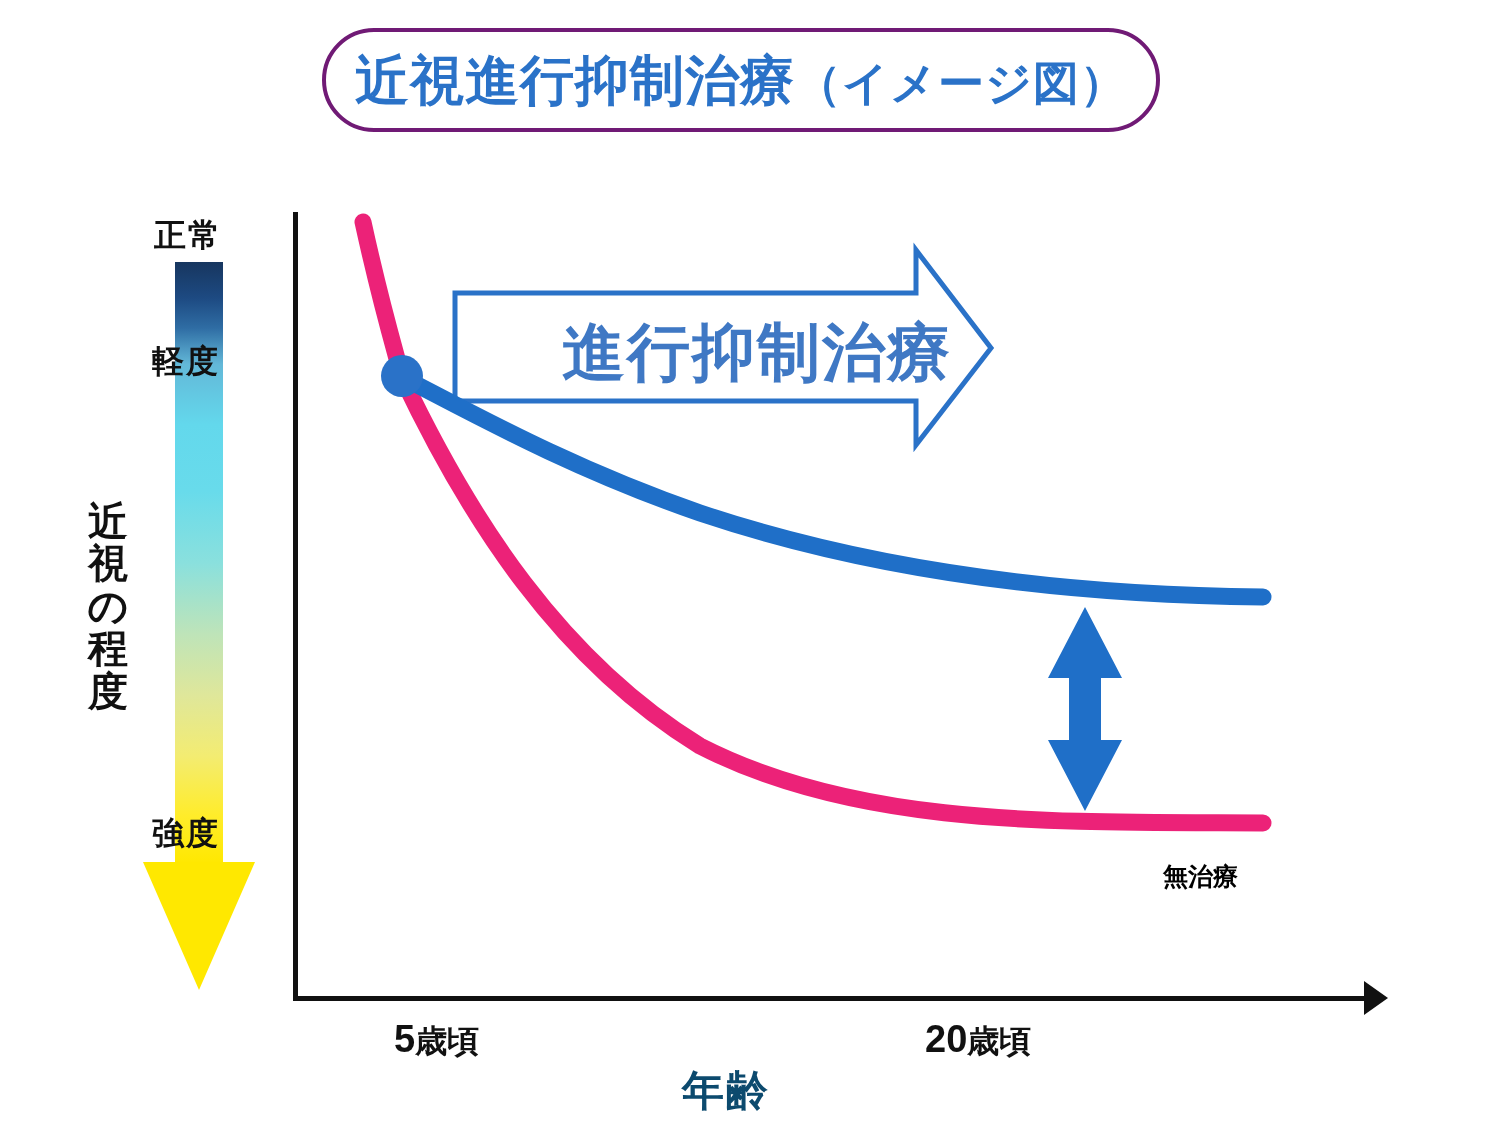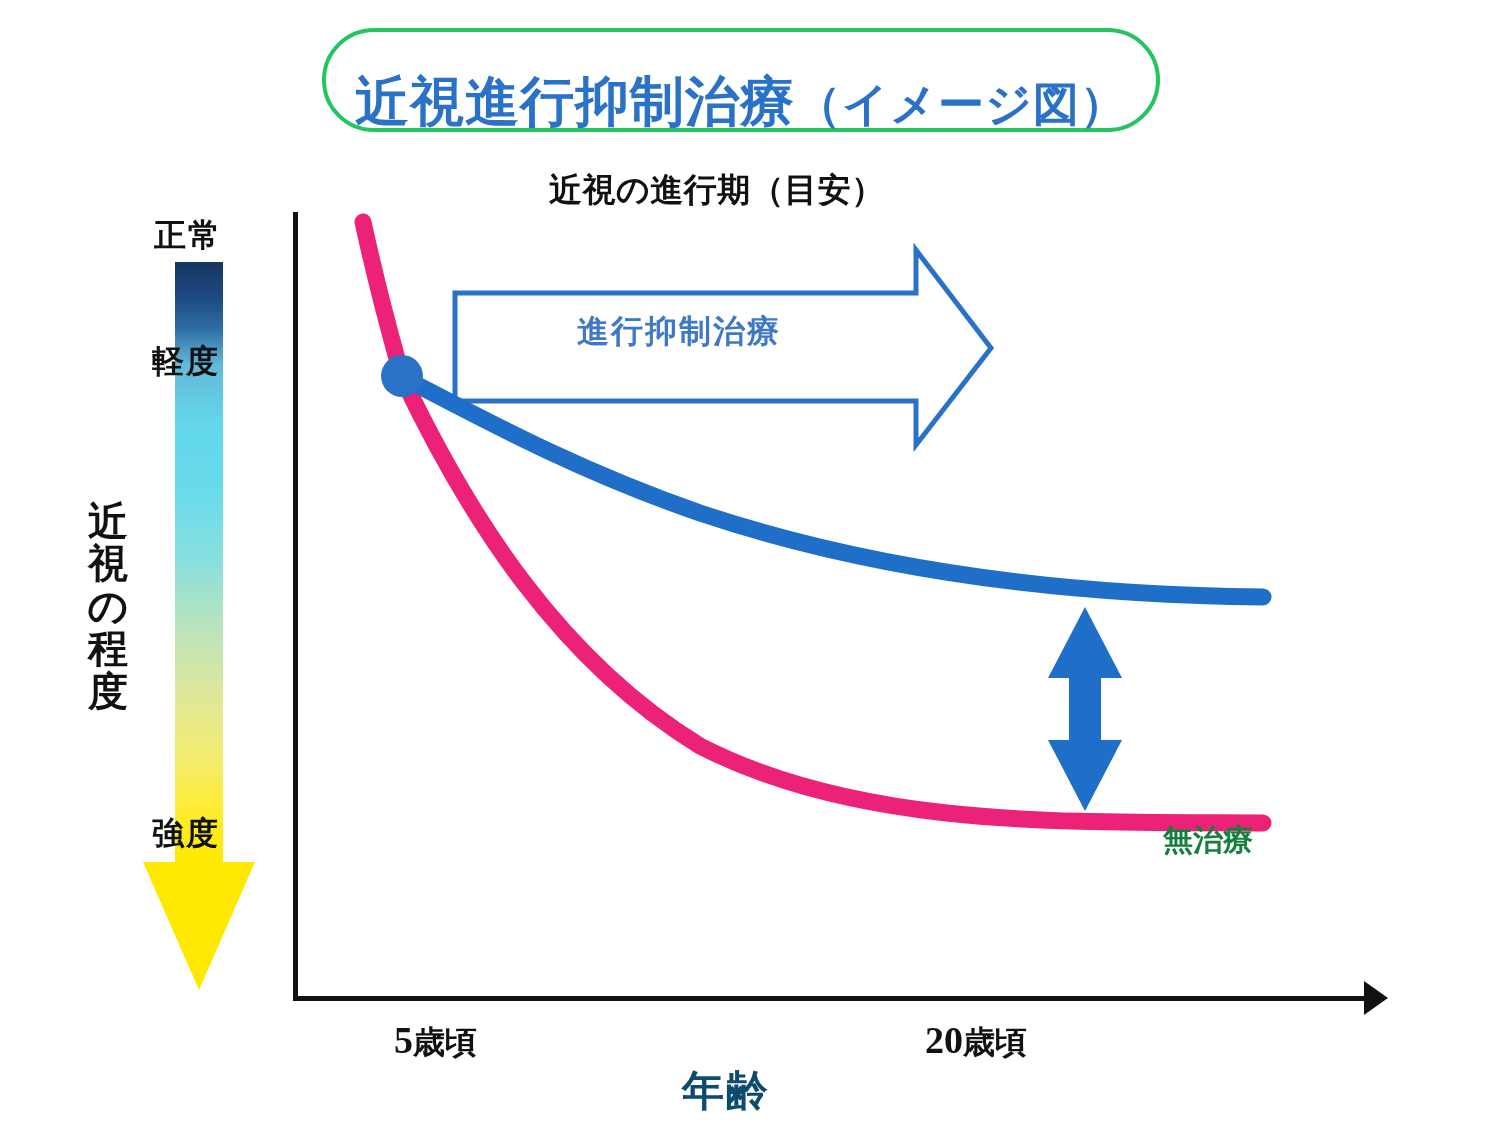"近視進行抑制治療（イメージ図）" #title-pill { align-items: flex-end -> center; border: 4px solid #22c55e -> 4px solid #701a75 }
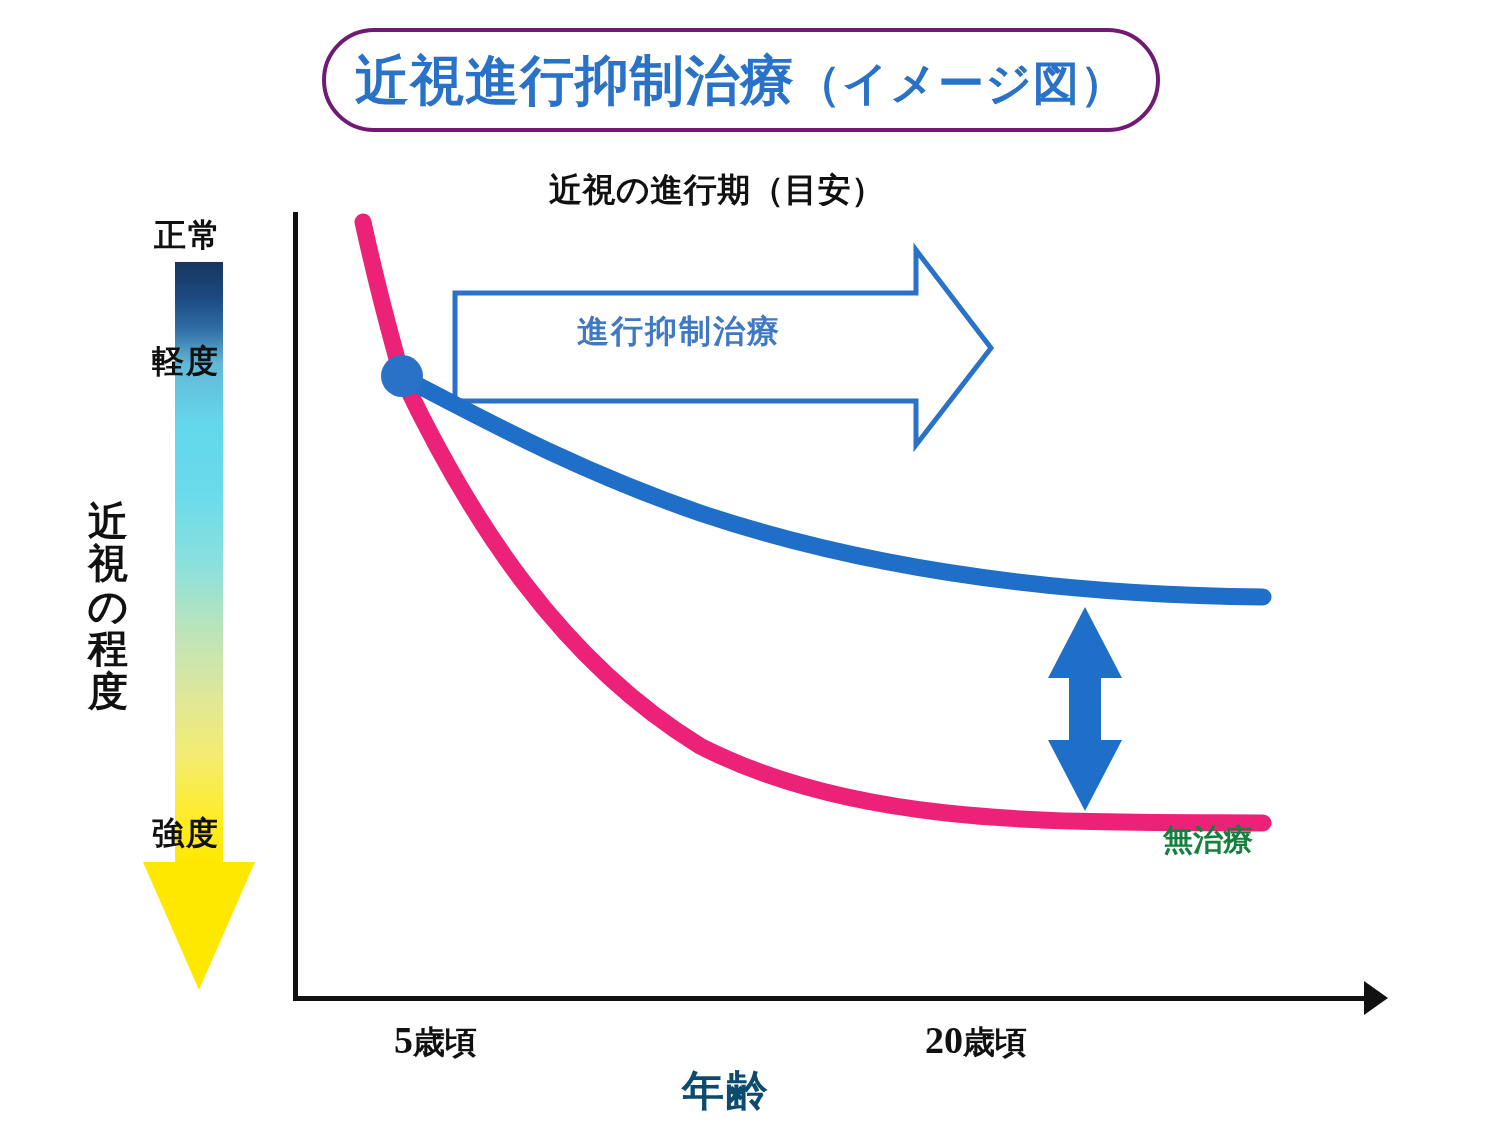"近視の進行期（目安）" div { html: <div>近視の進行期（目安）</div> -> none }
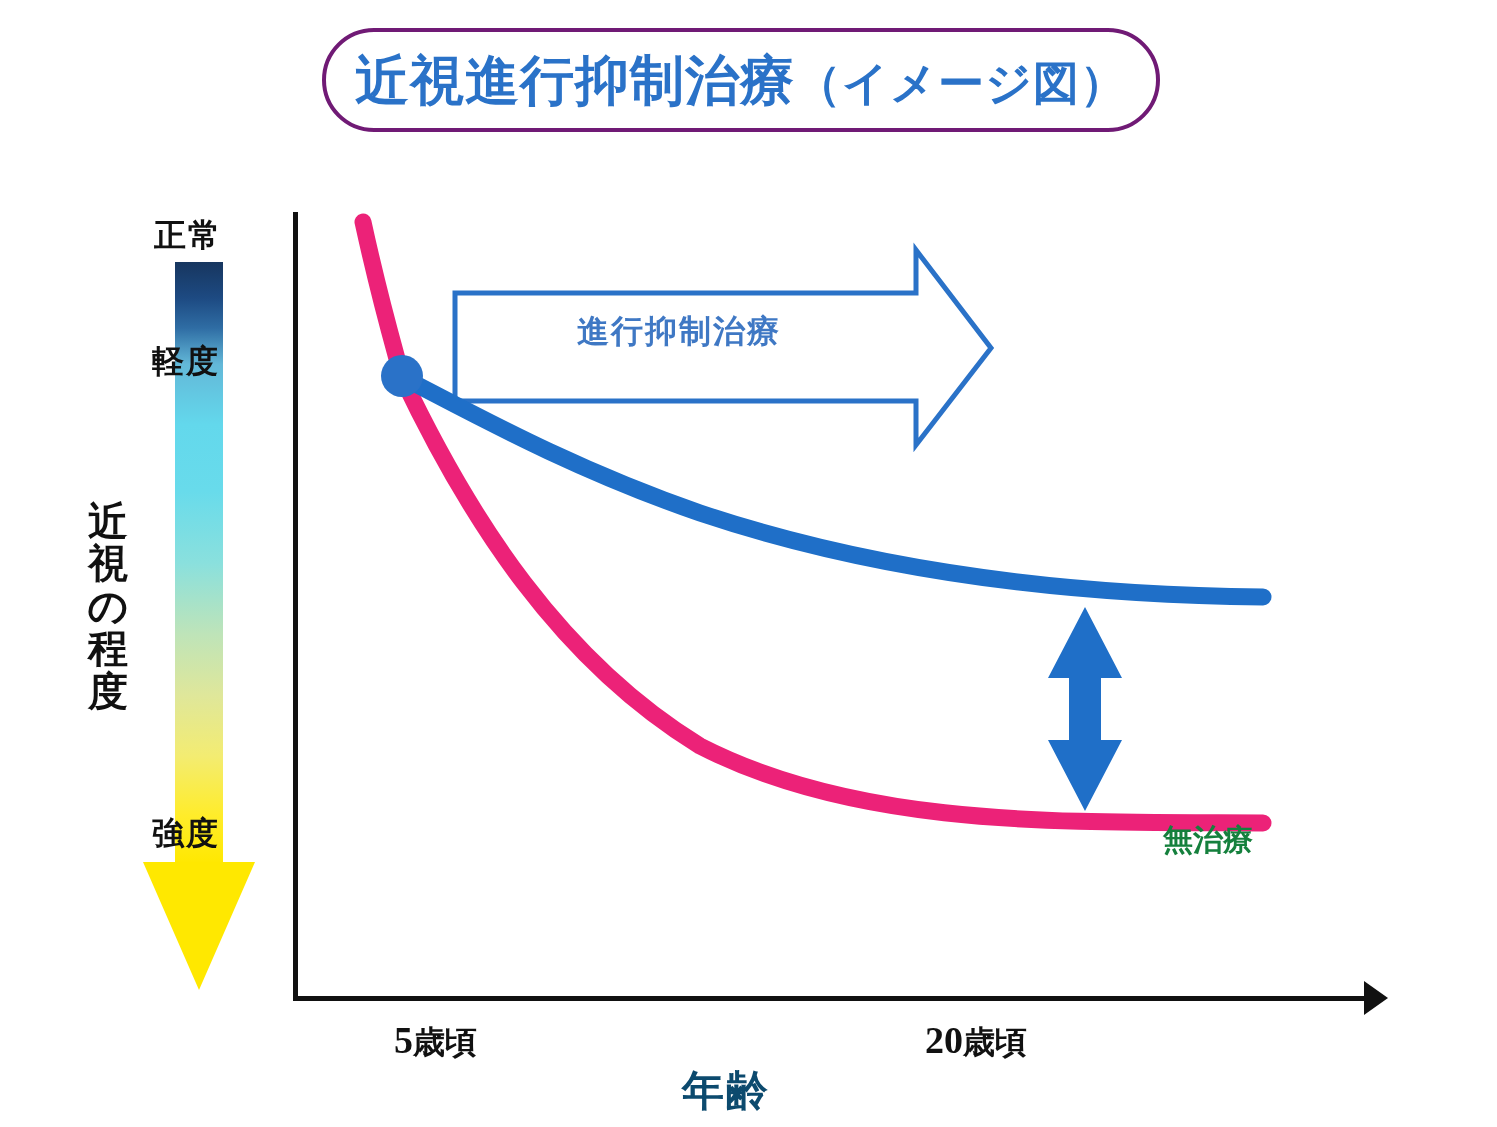"進行抑制治療" #treatment-arrow-text { font-size: 32px -> 63px; left: 577px -> 562px }
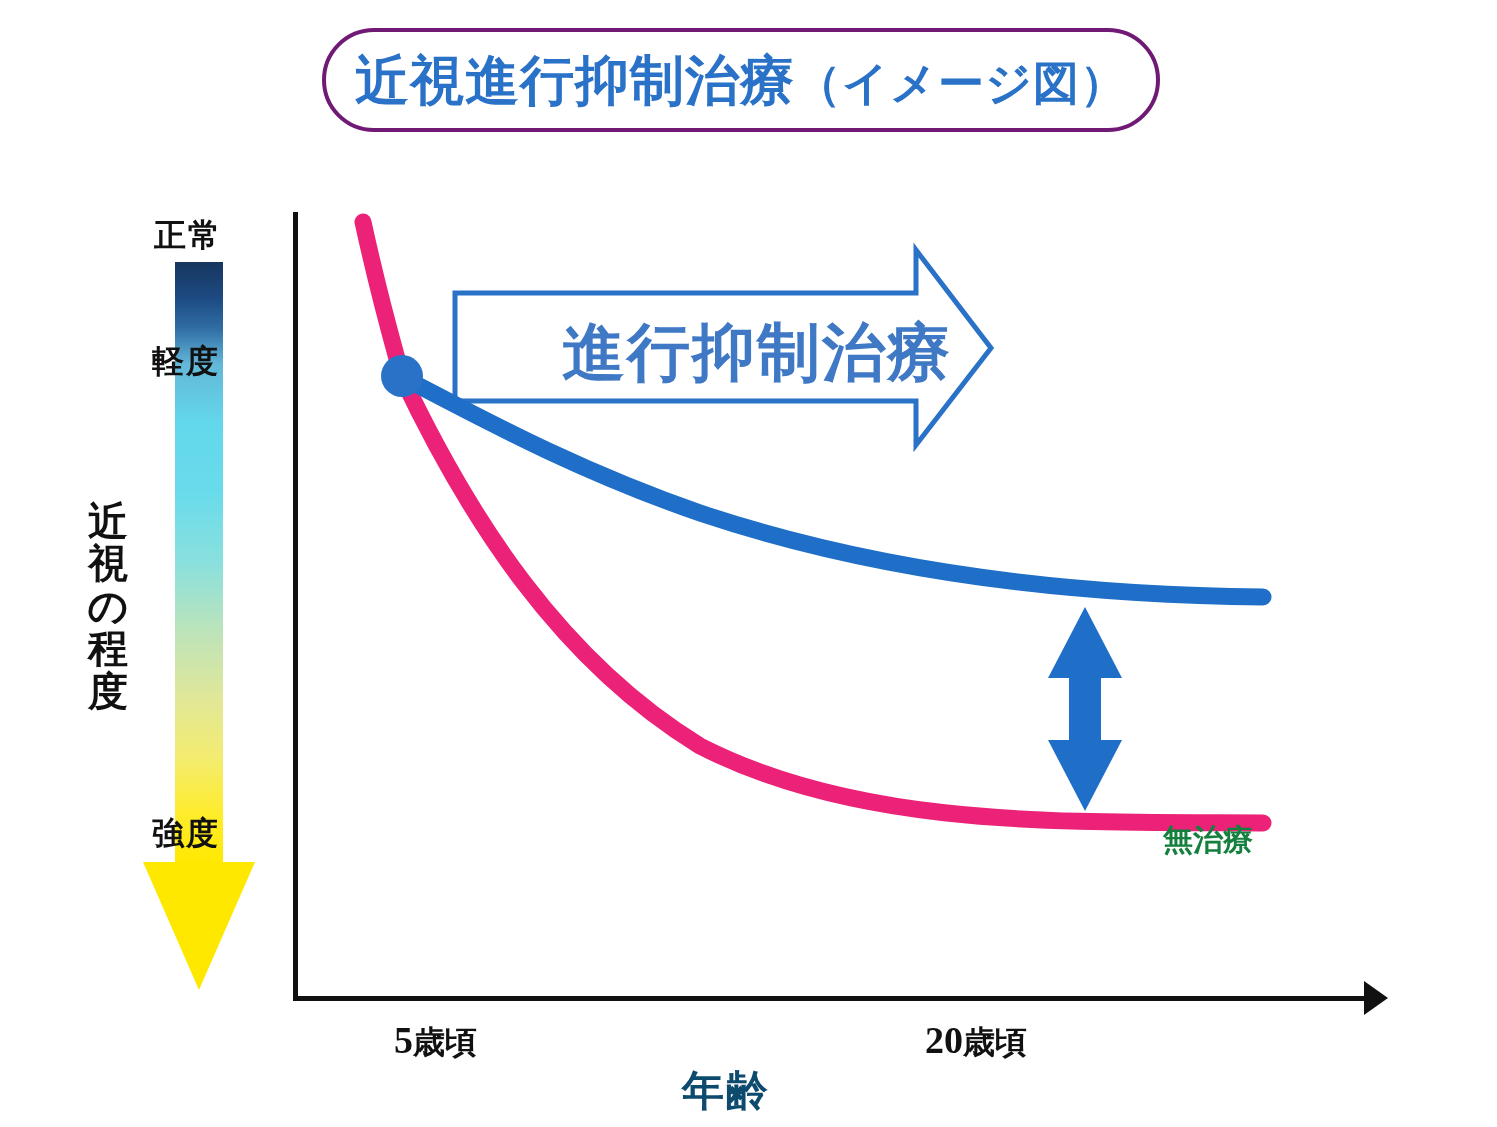"無治療" #label-untreated { color: #15803d -> #000000; font-size: 30px -> 25px; top: 820px -> 860px }
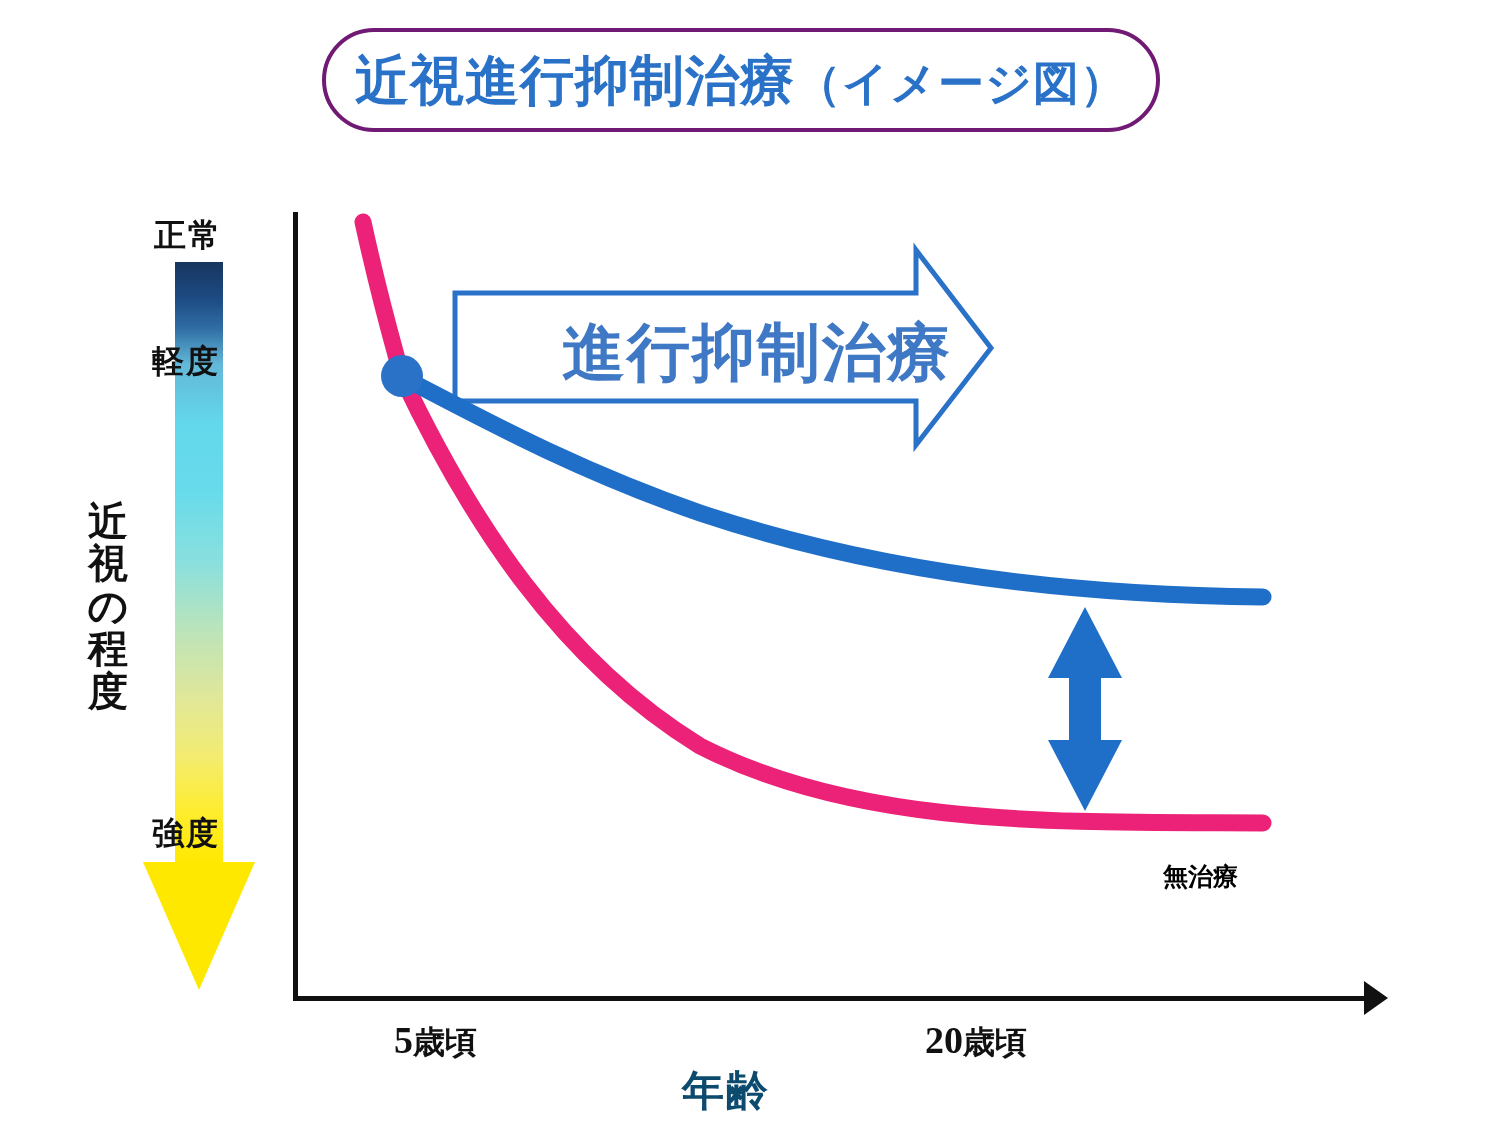"5歳頃" .x-tick-label { font-family: Liberation Serif, serif -> none }
